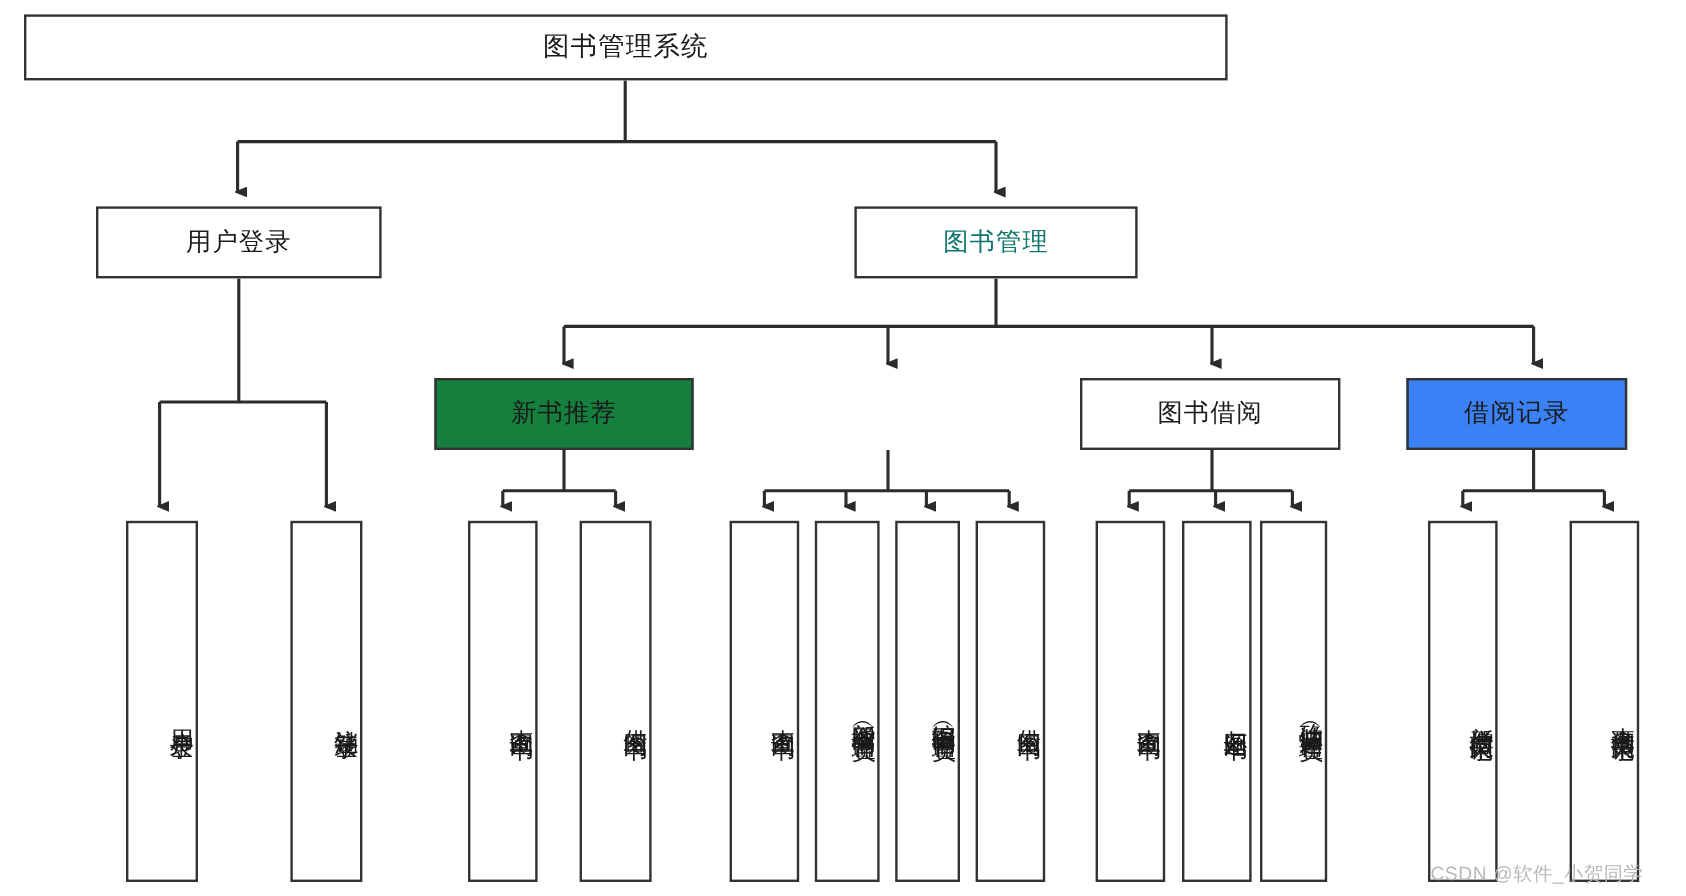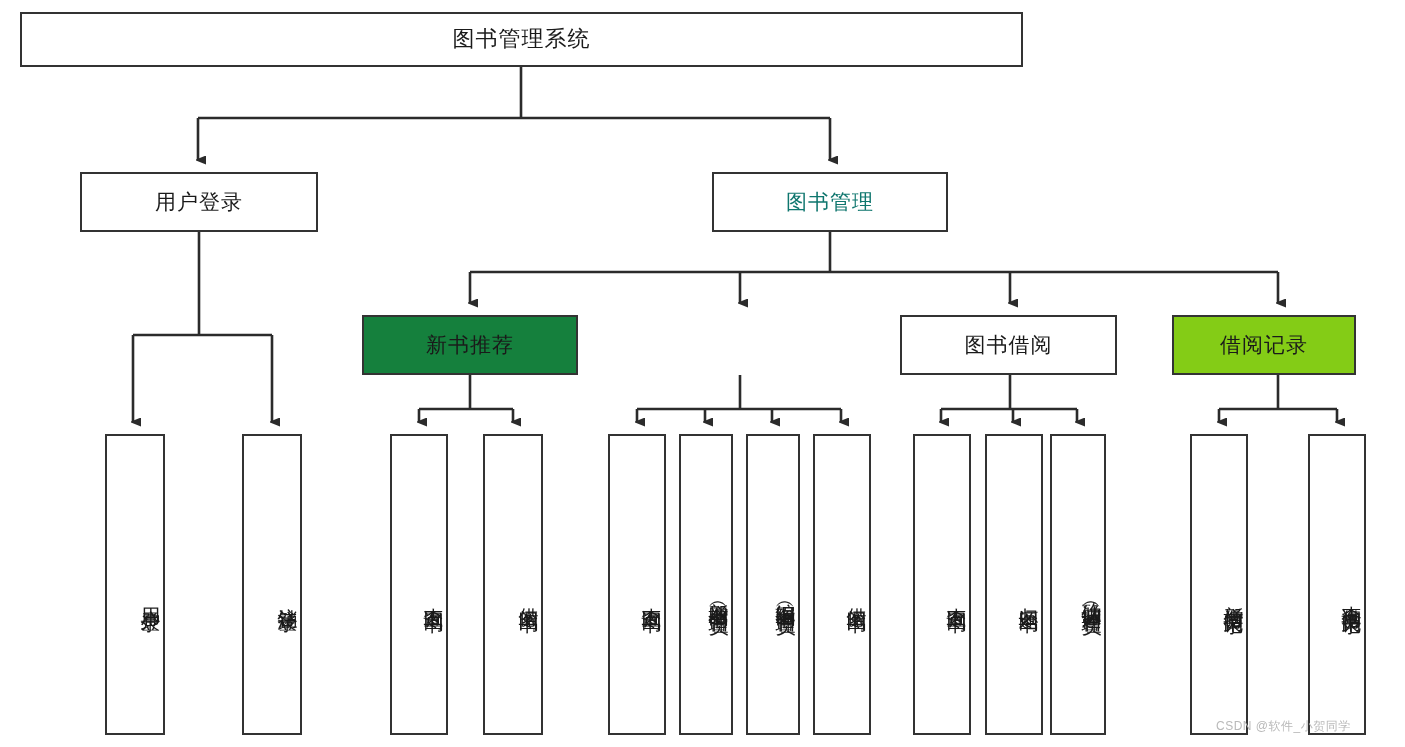"借阅记录" div.node { background: #84cc16 -> #3b82f6 }
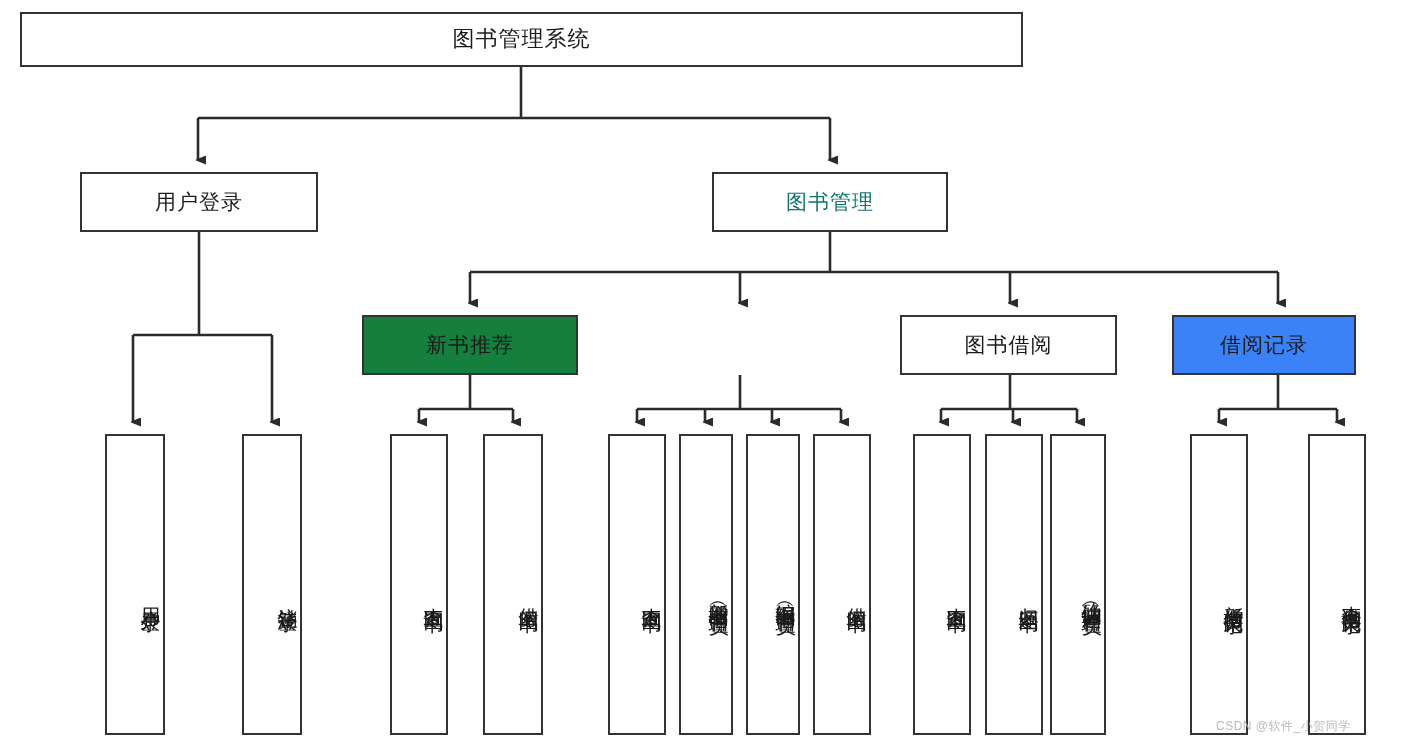"CSDN @软件_小贺同学" .watermark { font-size: 12px -> 16px; padding-left: 24px -> none }
